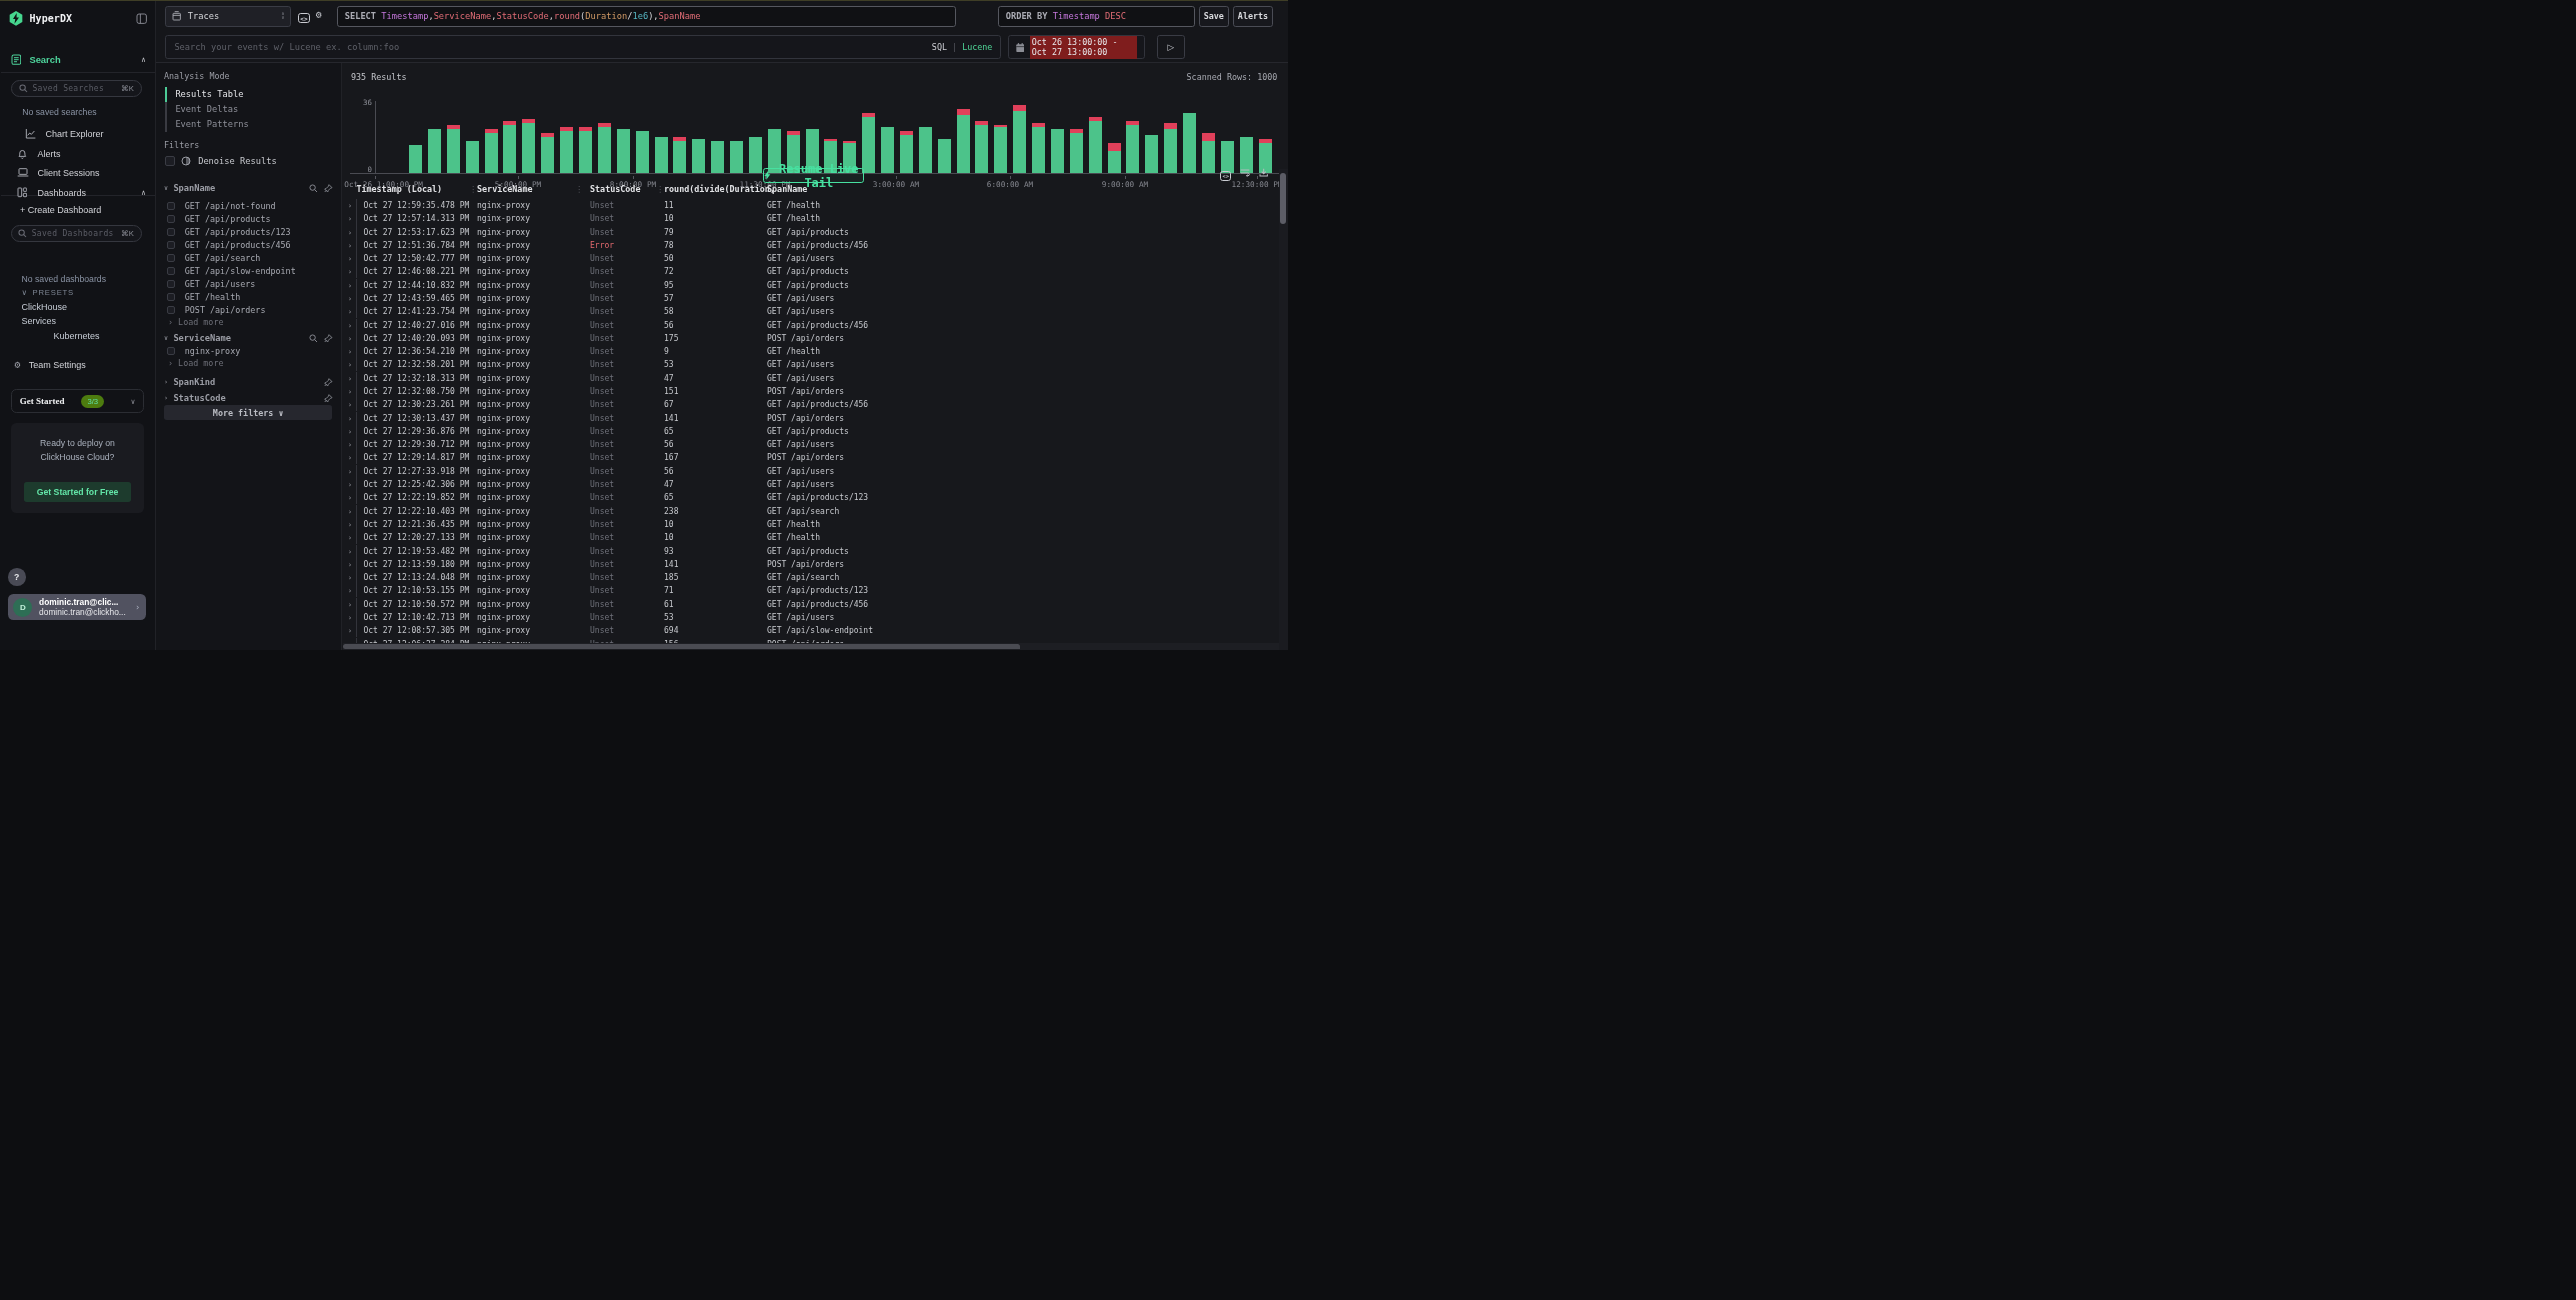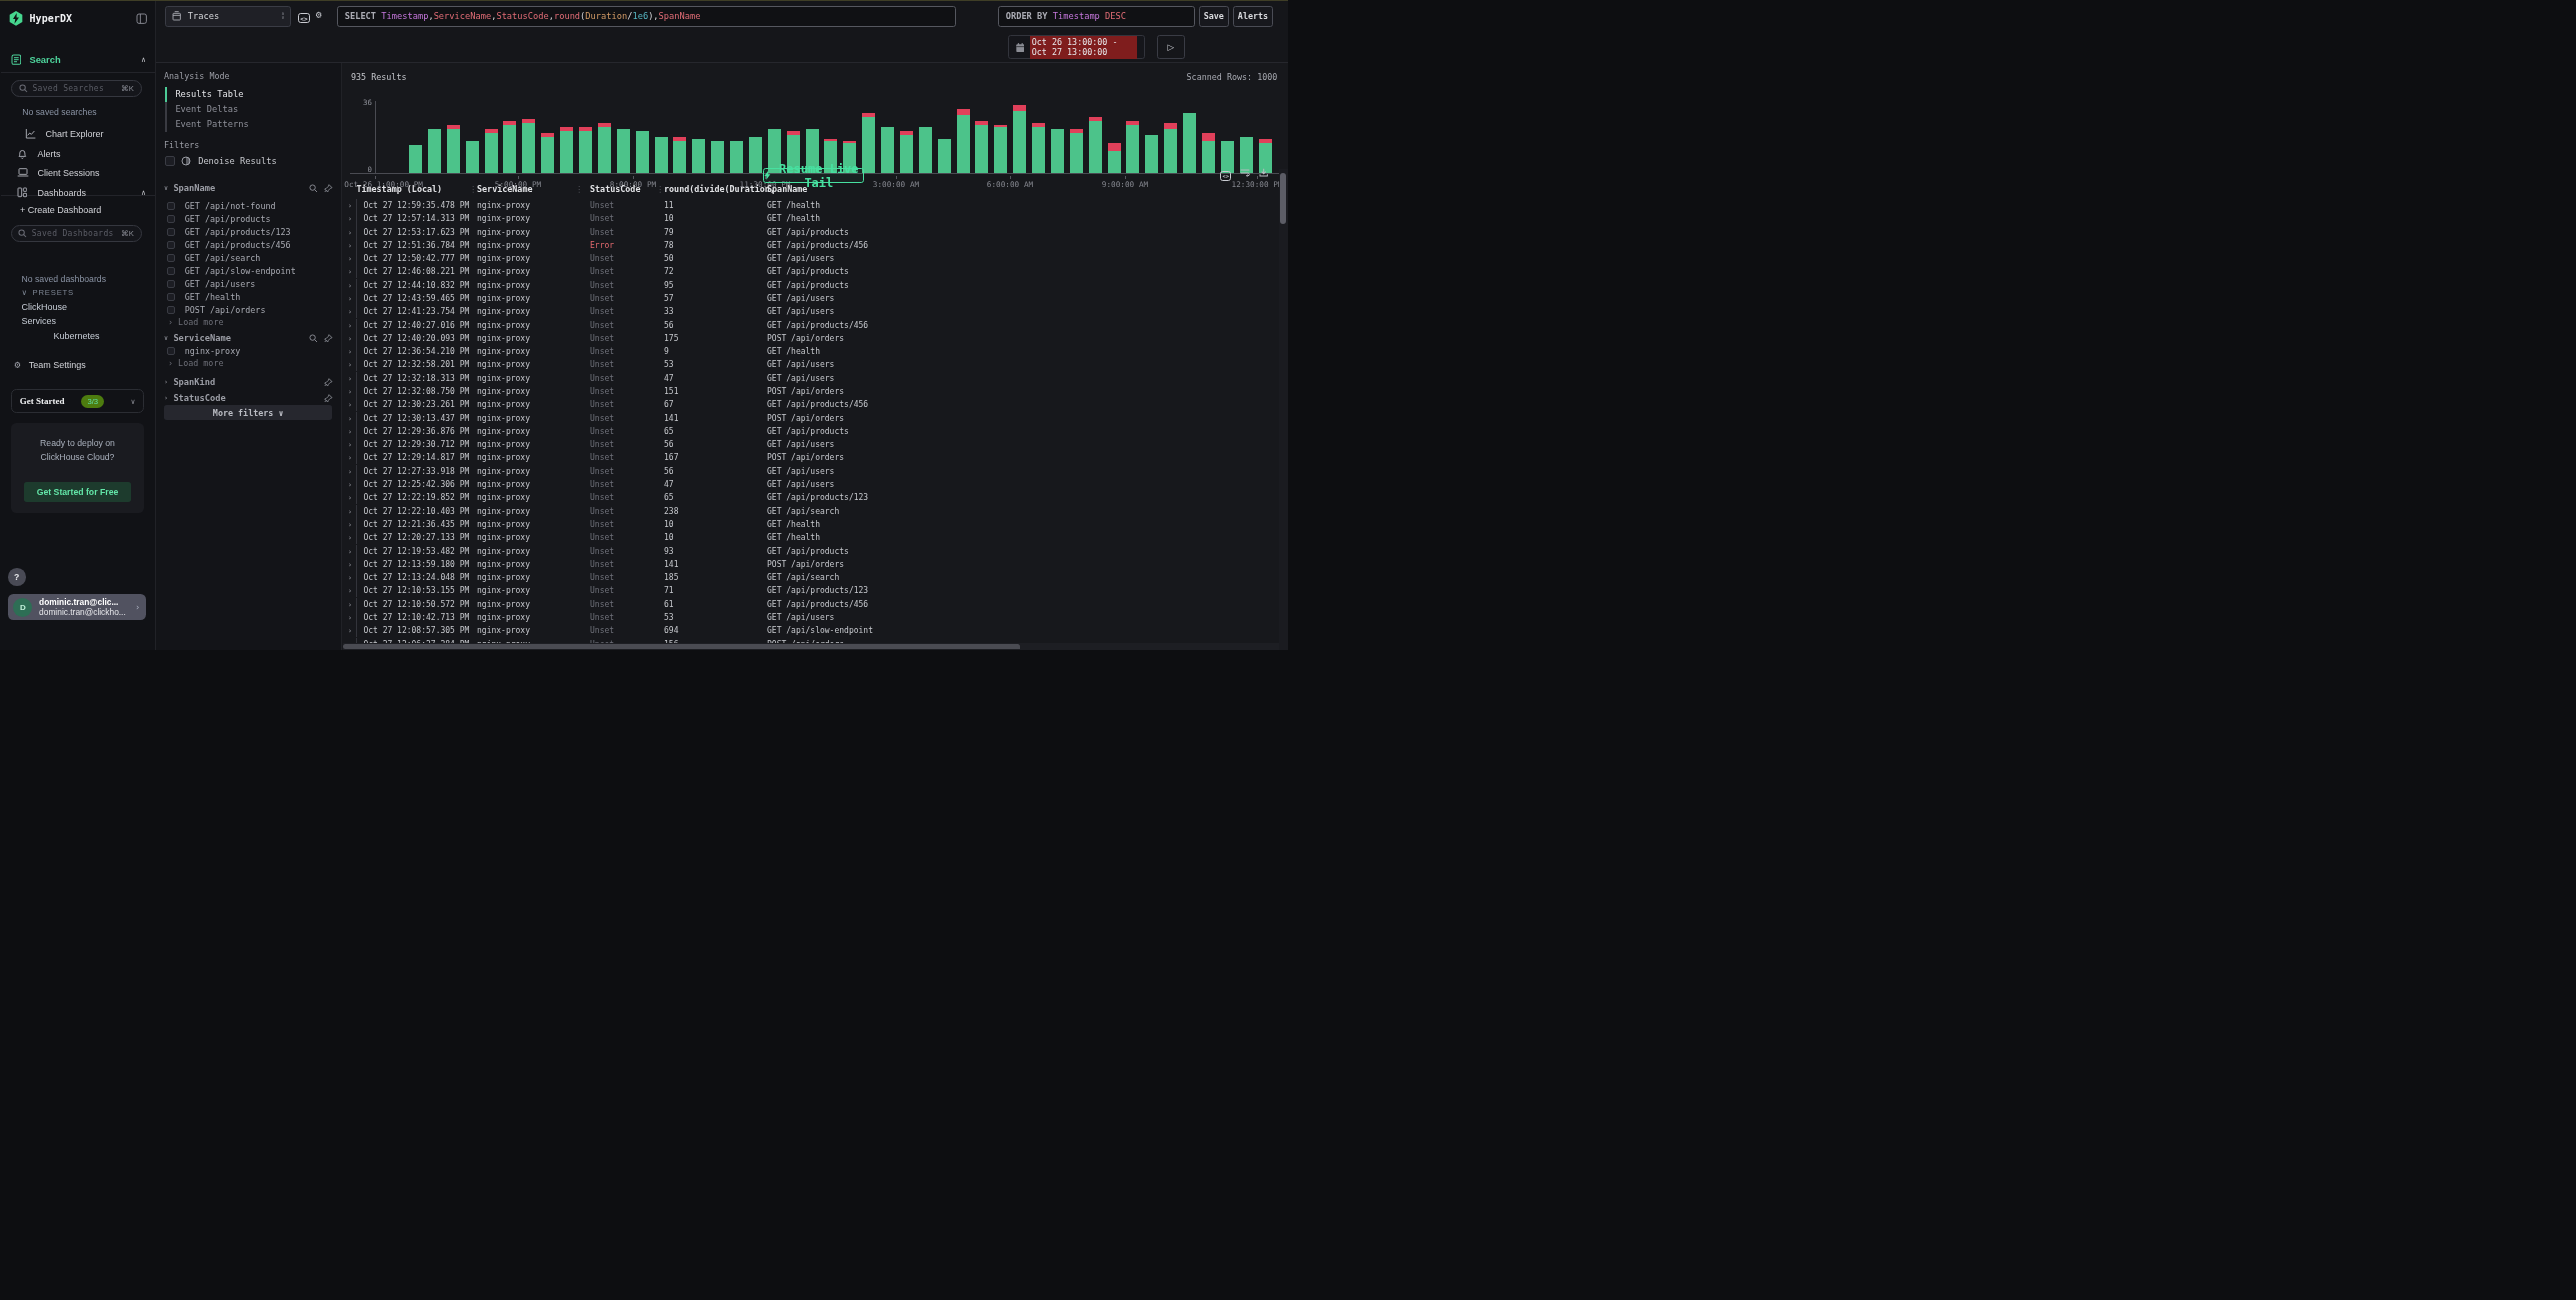"Search your events w/ Lucene" div.searchbox { html: none -> <div> <span>Search your events w/ Lucene ex. column:foo</span> <span> <span>SQL</span> <span>|</span> <span>Lucene</span> </span> </div> }
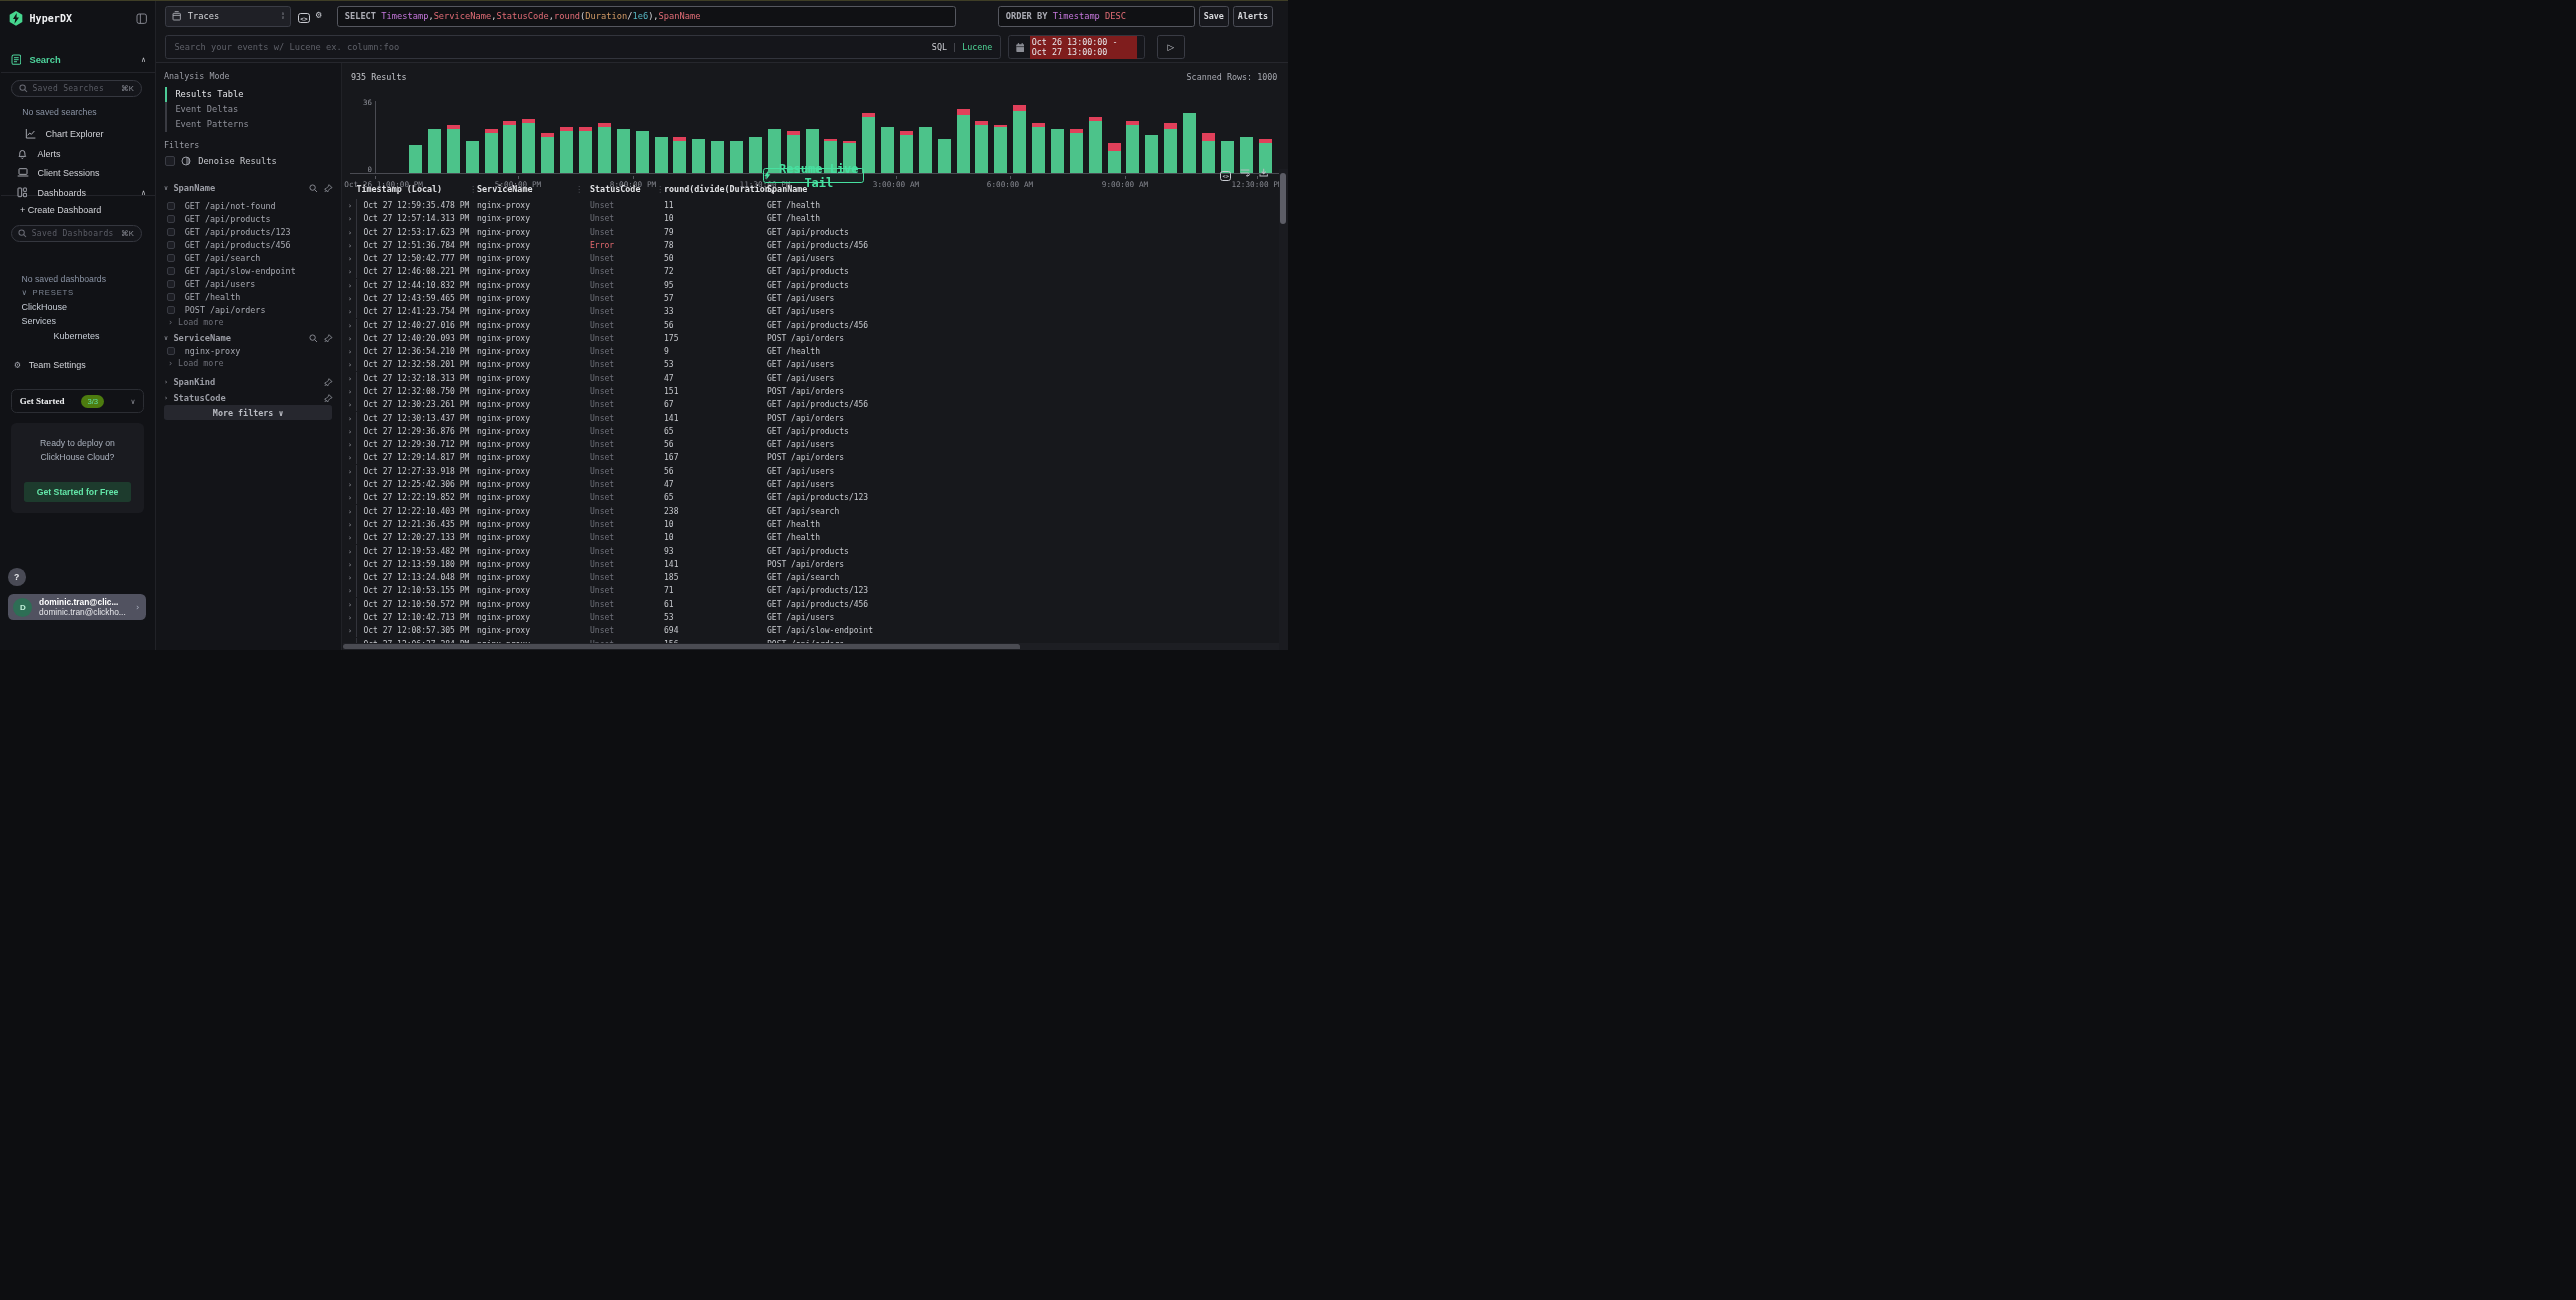"33" span.c-dur { text: 33 -> 58 }
